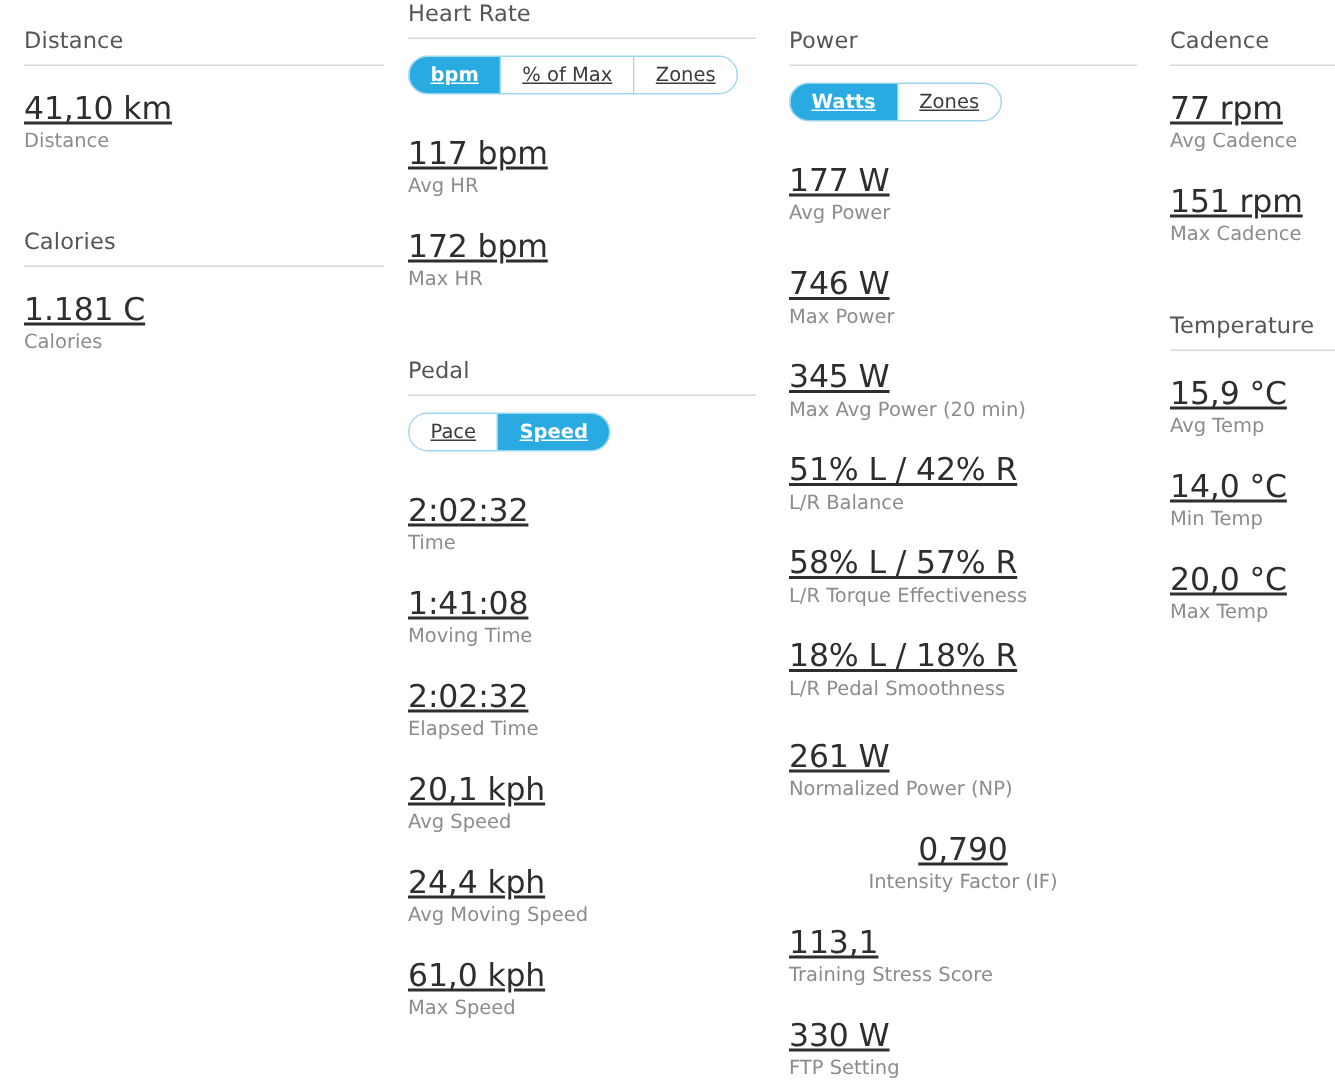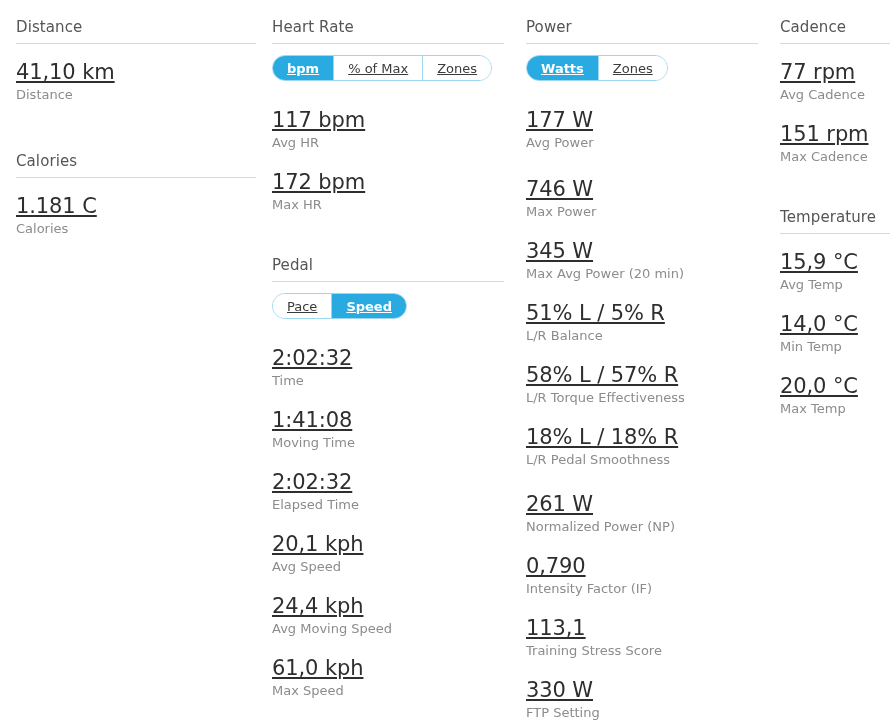"Heart Rate" div.section { margin-top: 18px -> none }
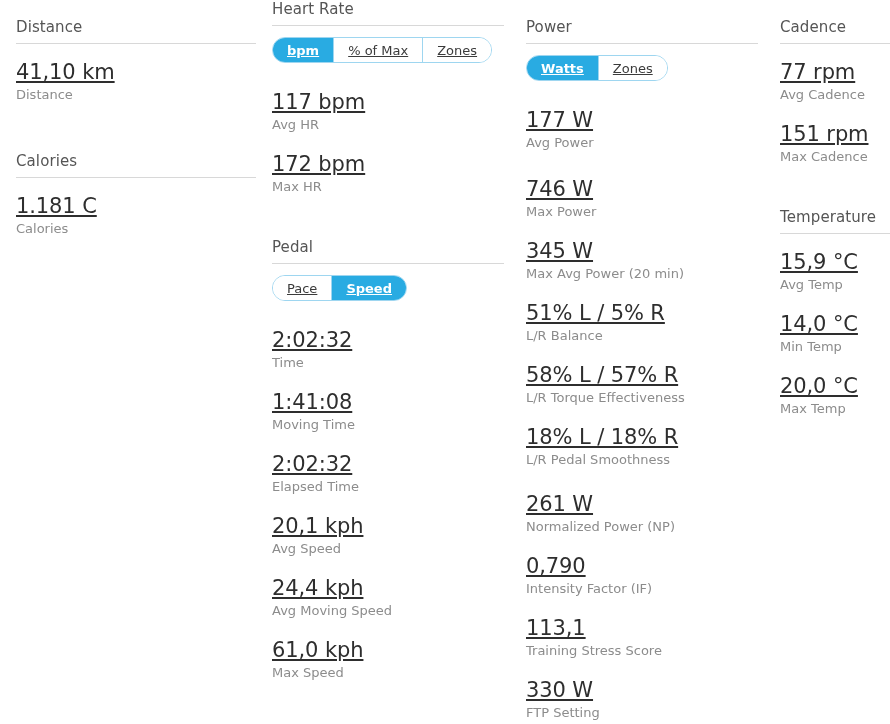"51% L / 5% R" div.stat-value { text: 5% -> 42% }
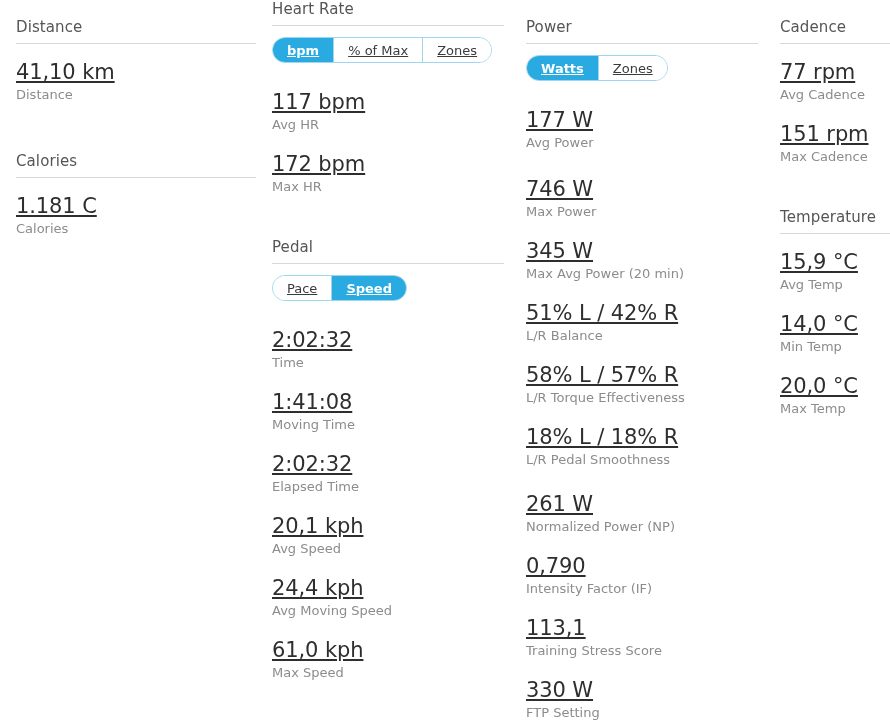"0,790" div.stat { text-align: none -> center }
